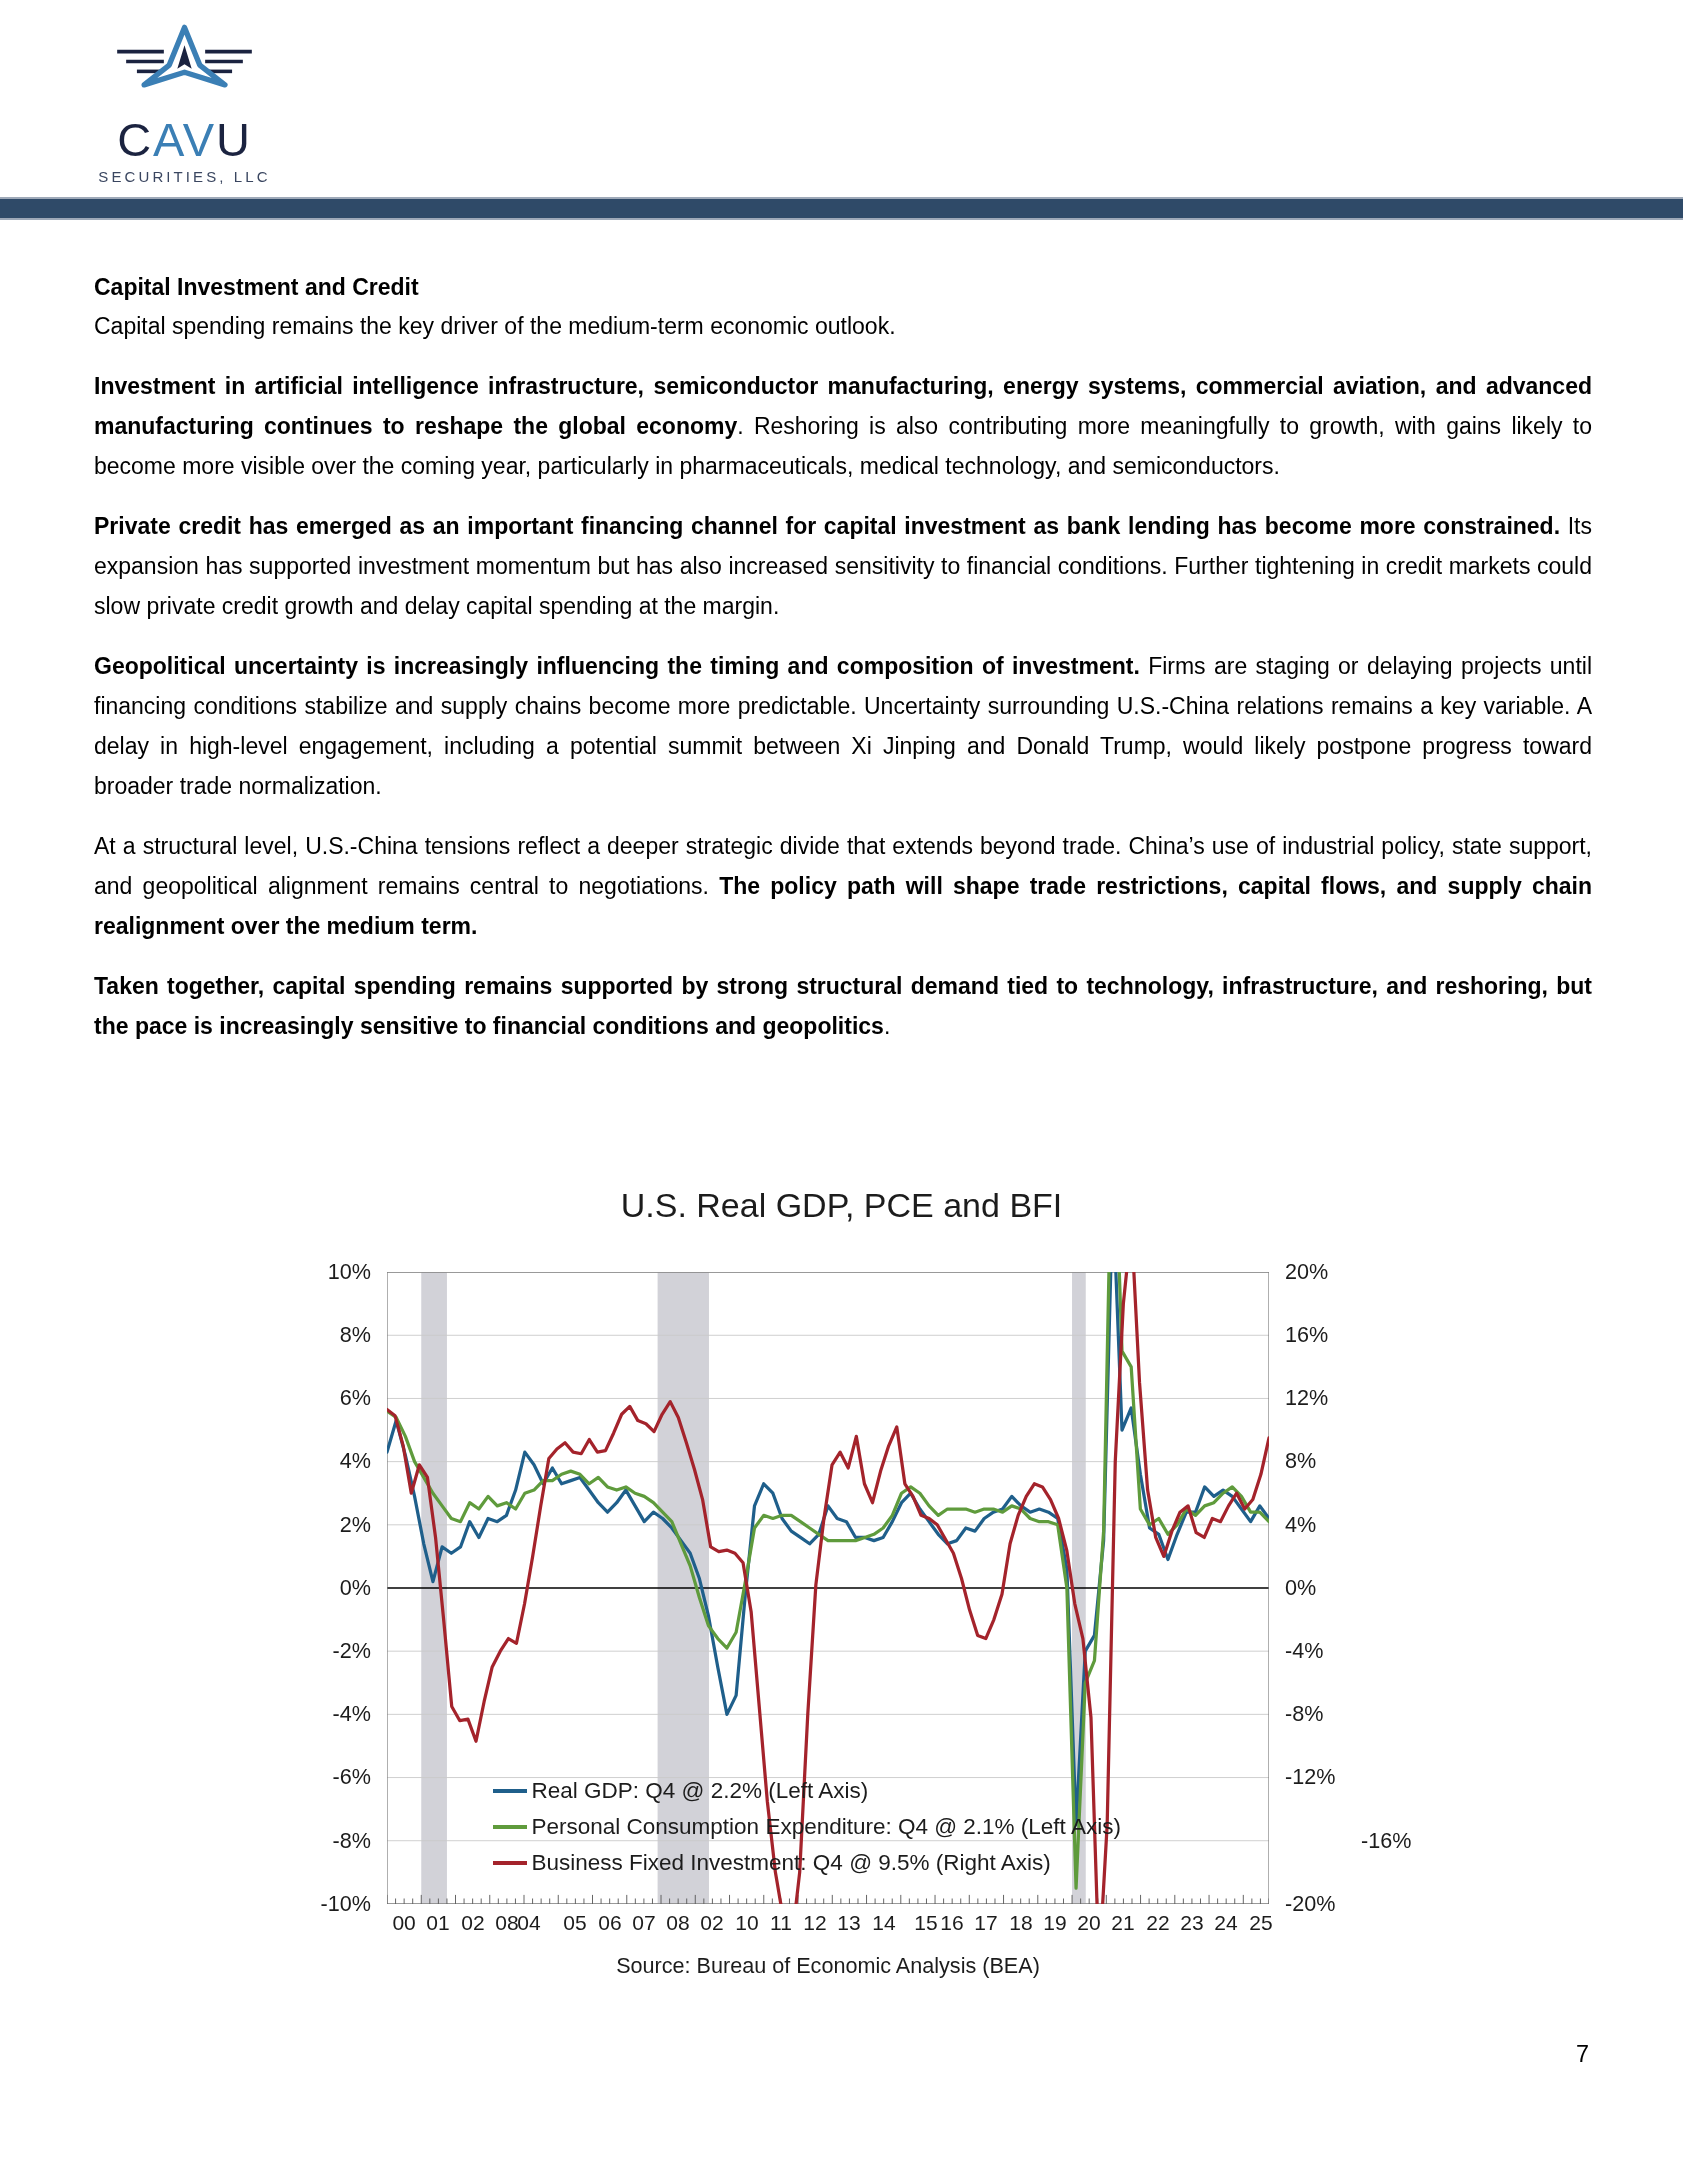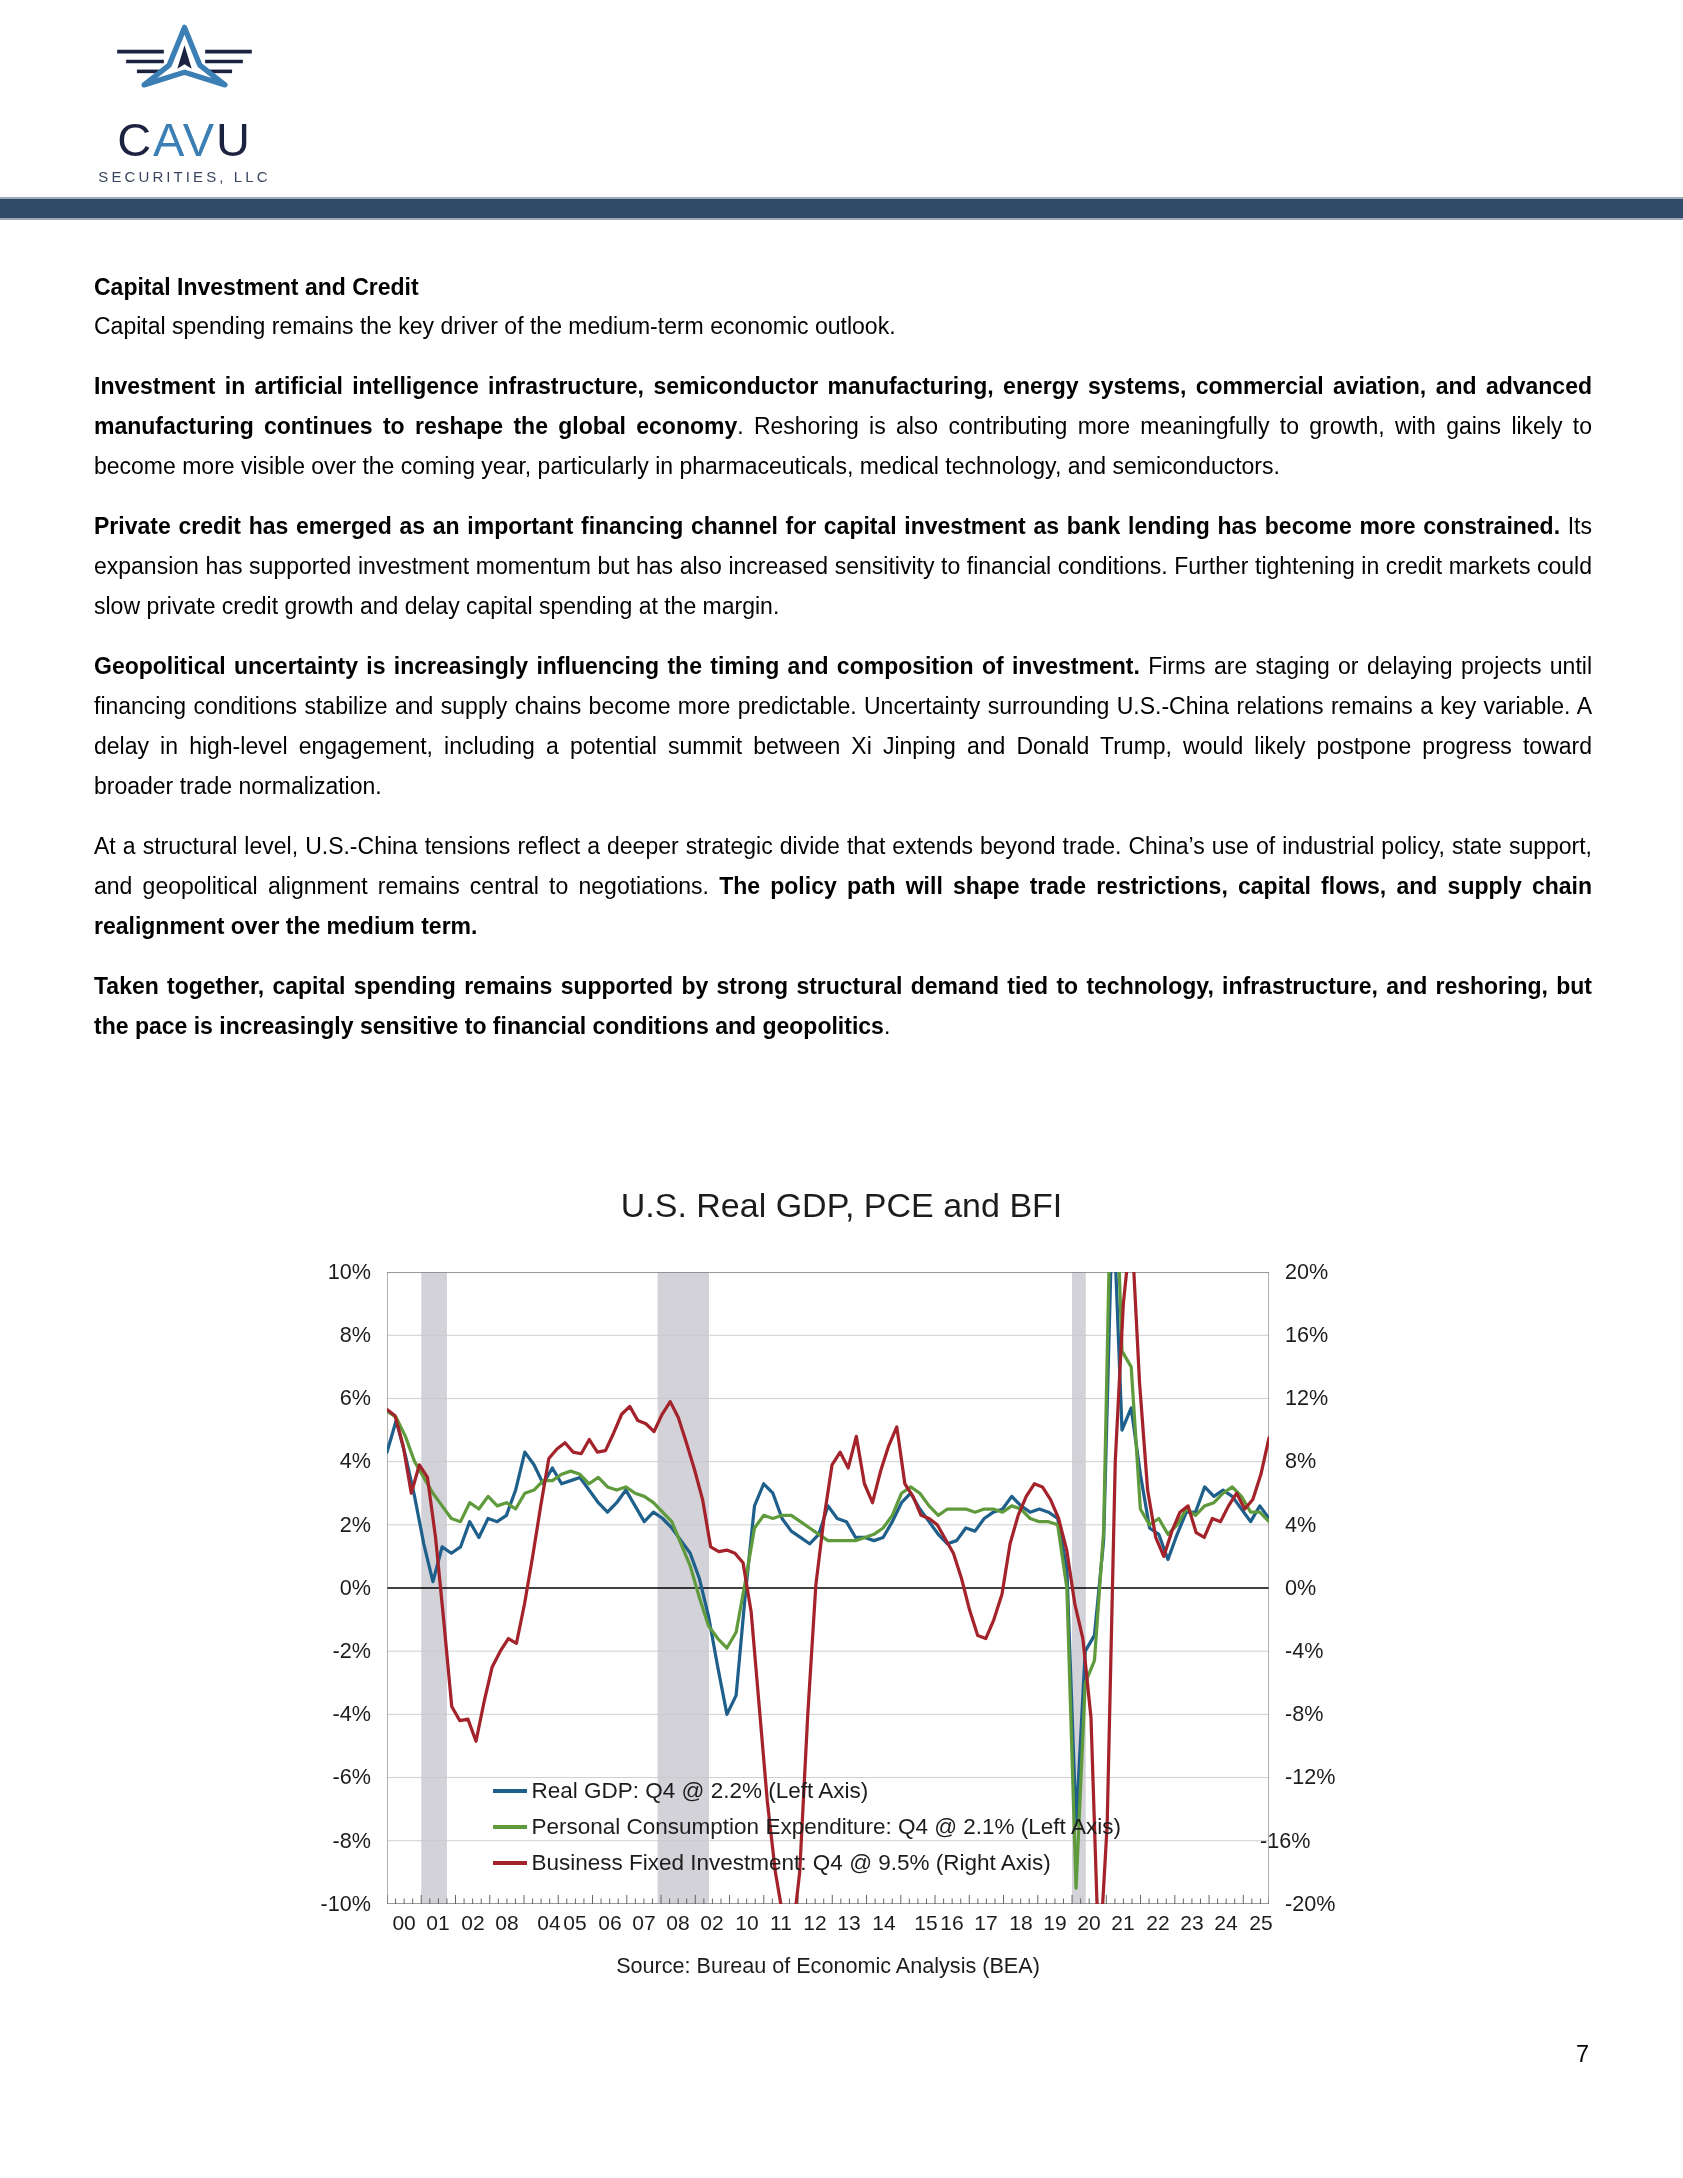"-16%" div.ax-lab { left: 1260px -> 1361px }
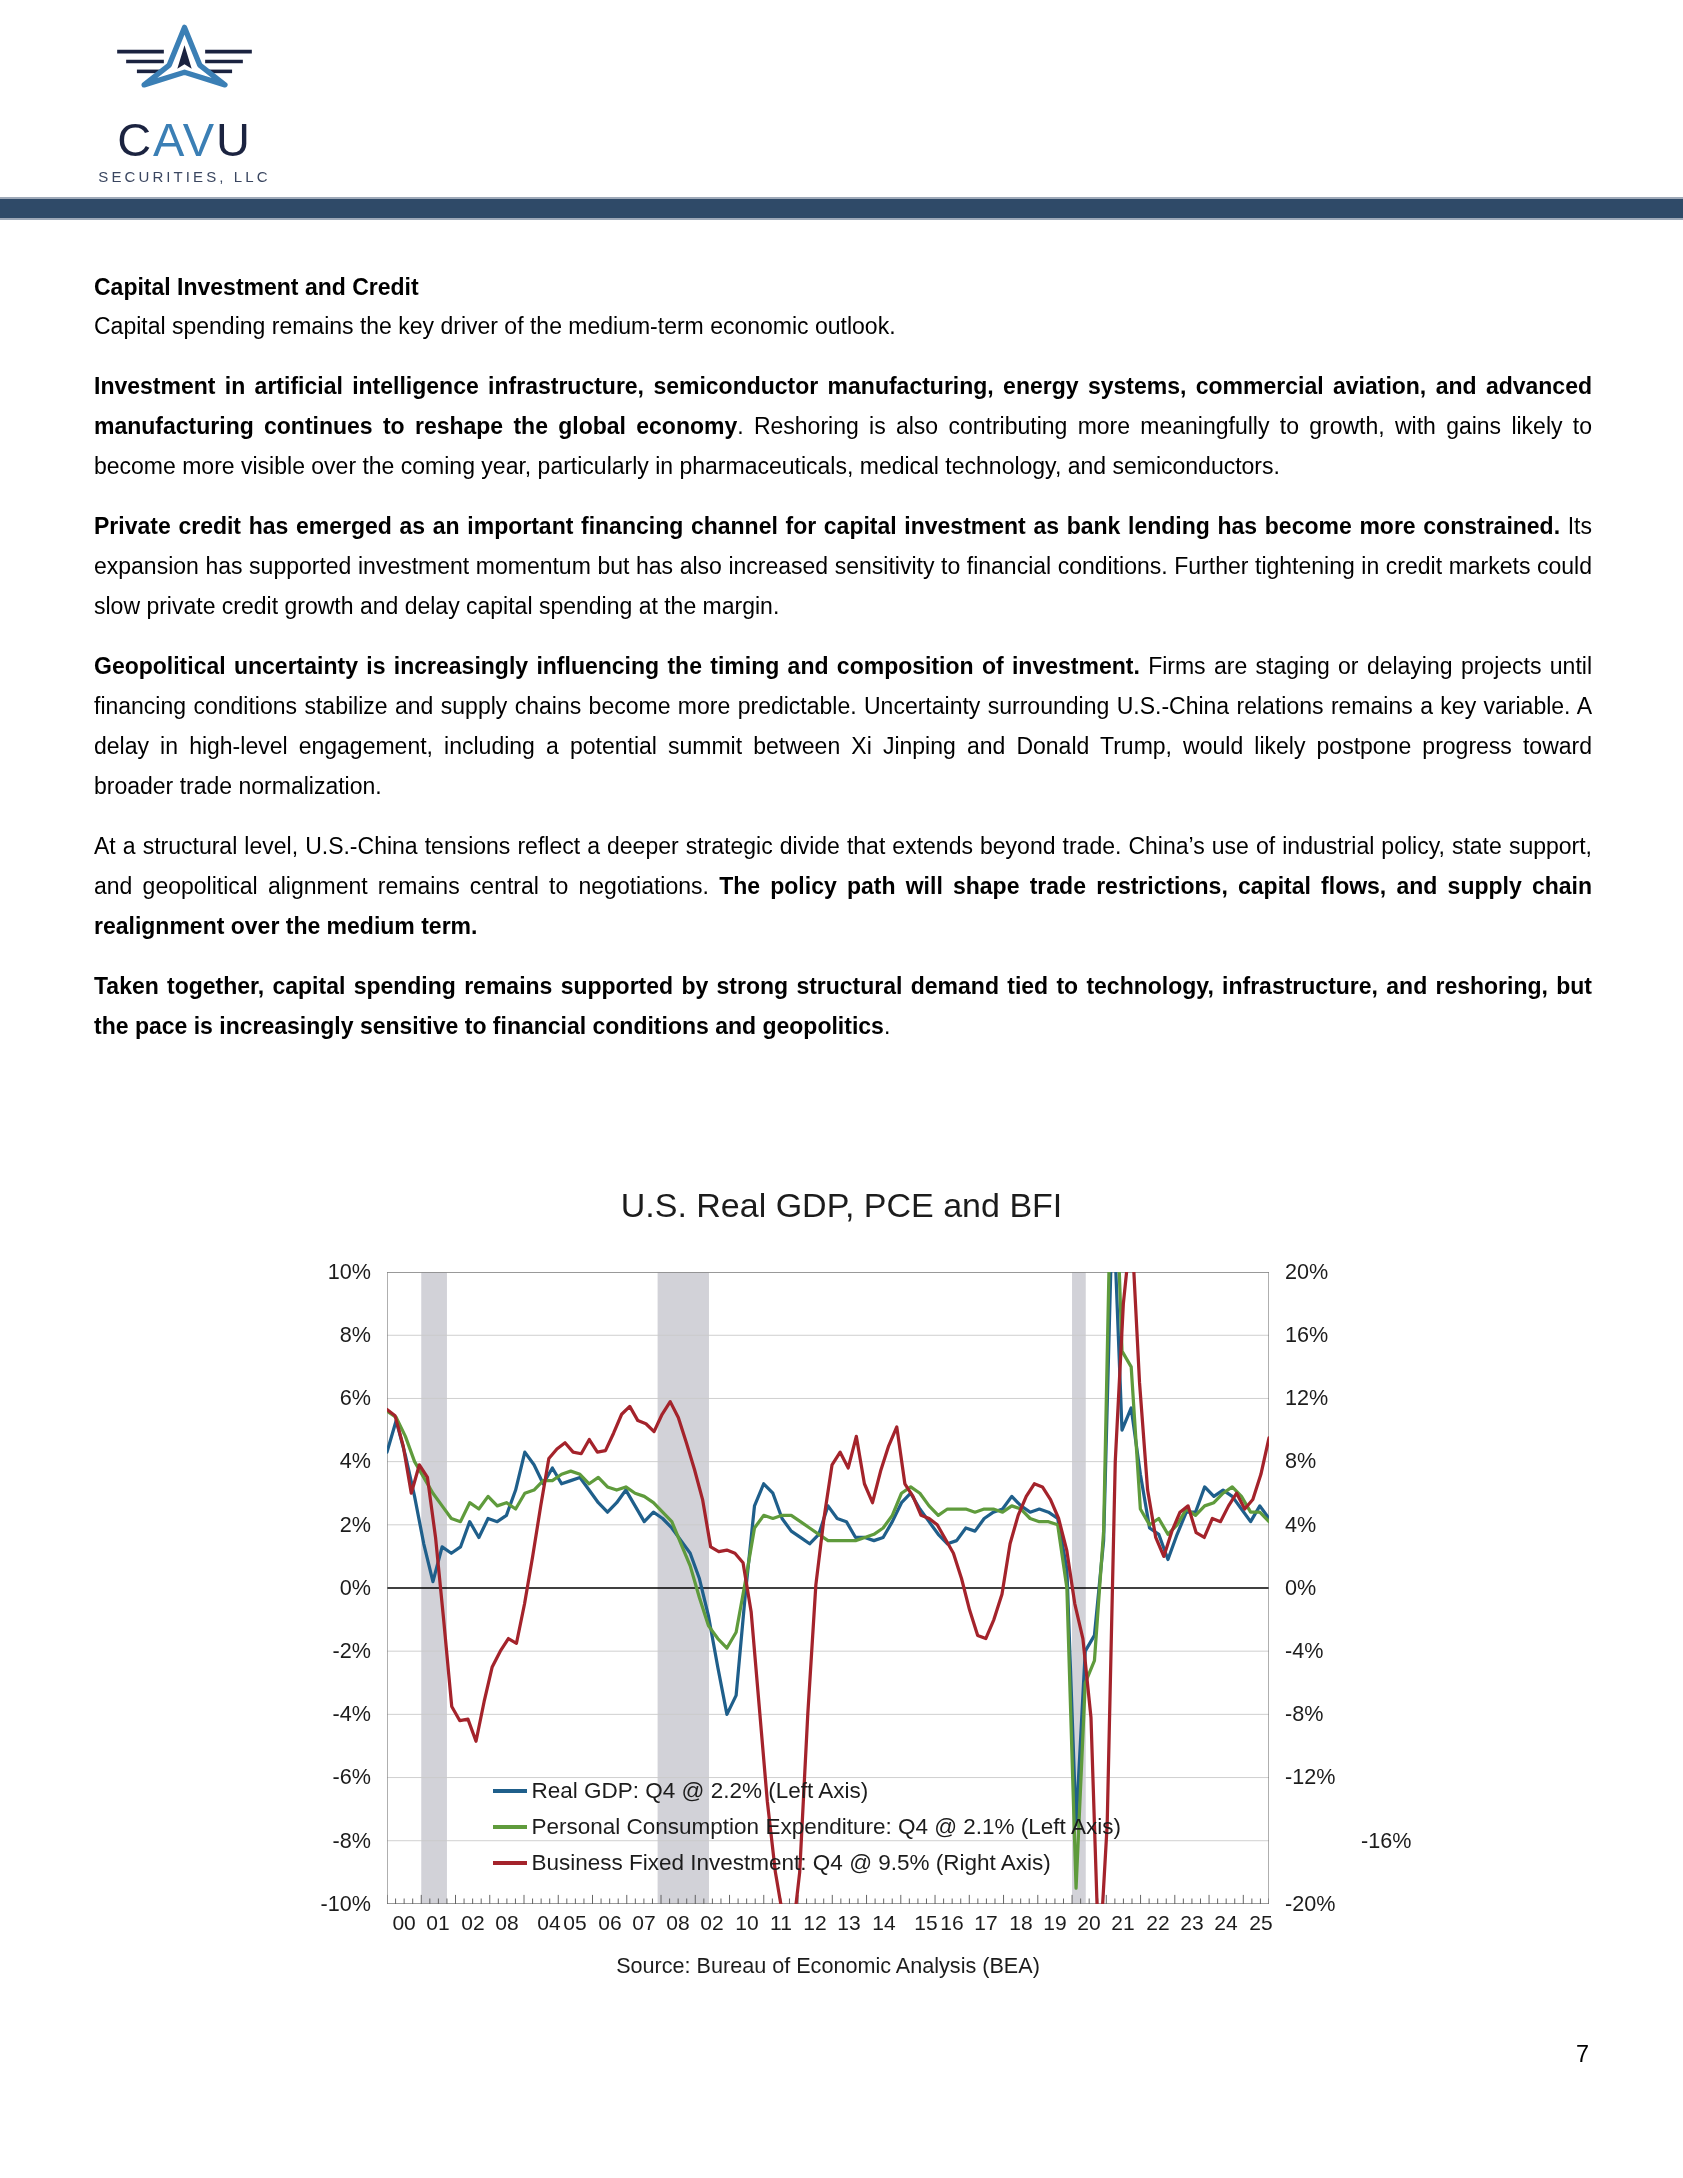"04" span { left: 144px -> 124px }
